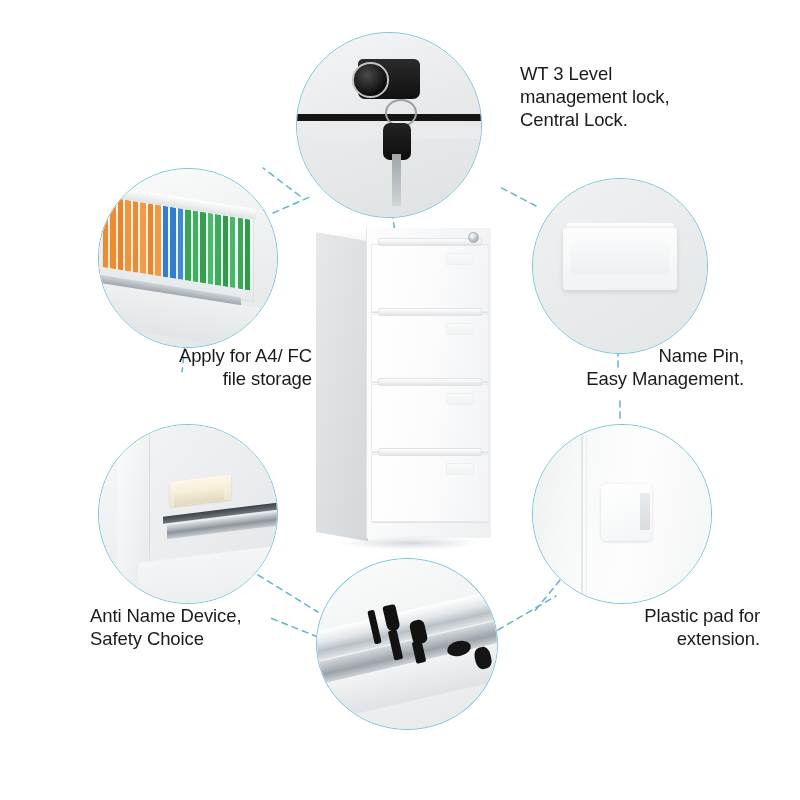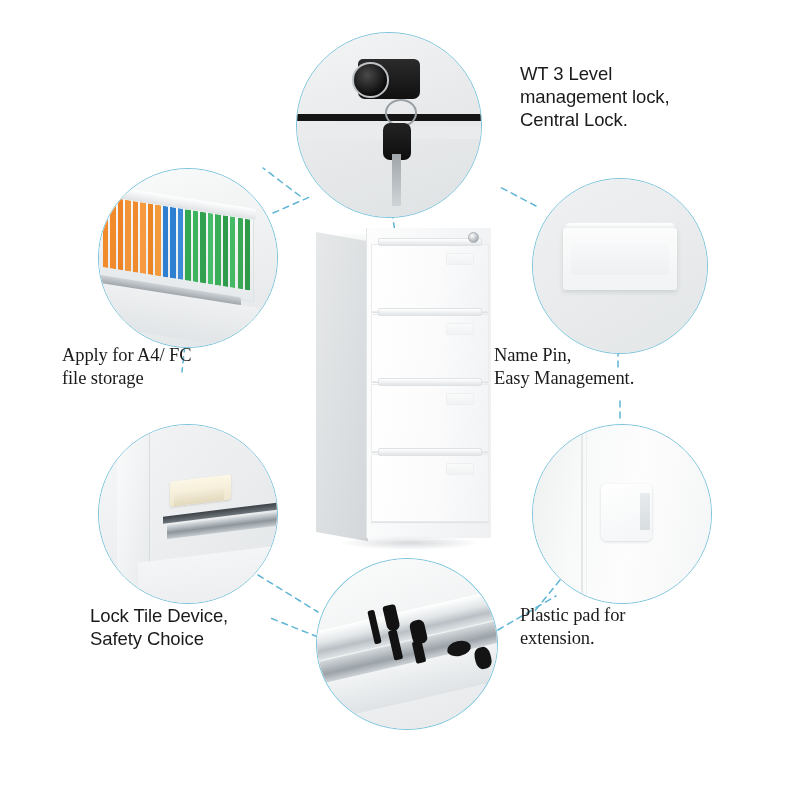"Apply for A4/ FC" .cap-center { font-family: Liberation Serif, serif -> none; text-align: left -> right }
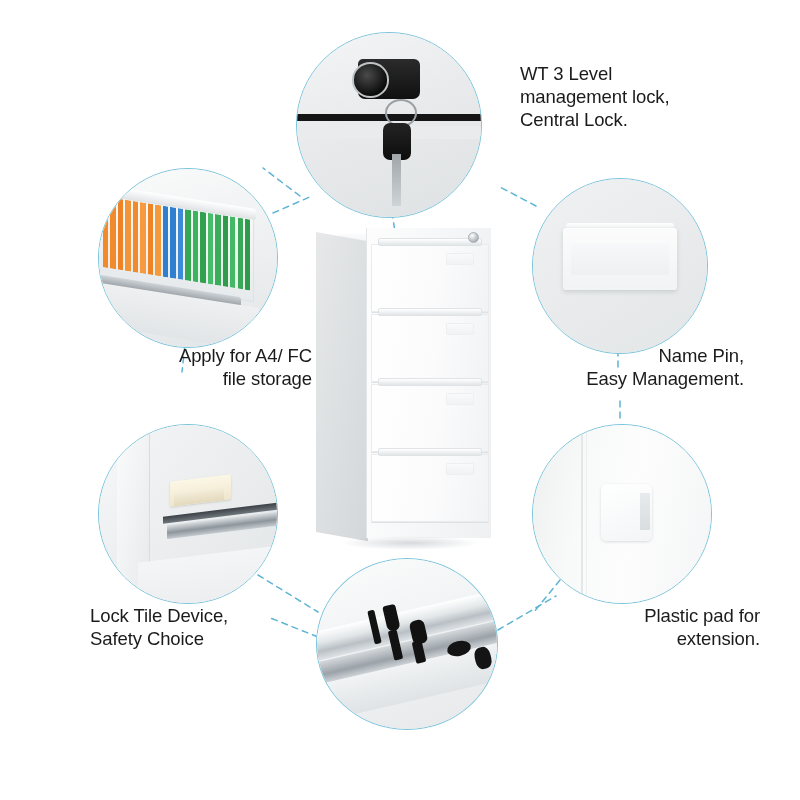"Lock Tile Device," div.caption { text: Lock Tile -> Anti Name }
